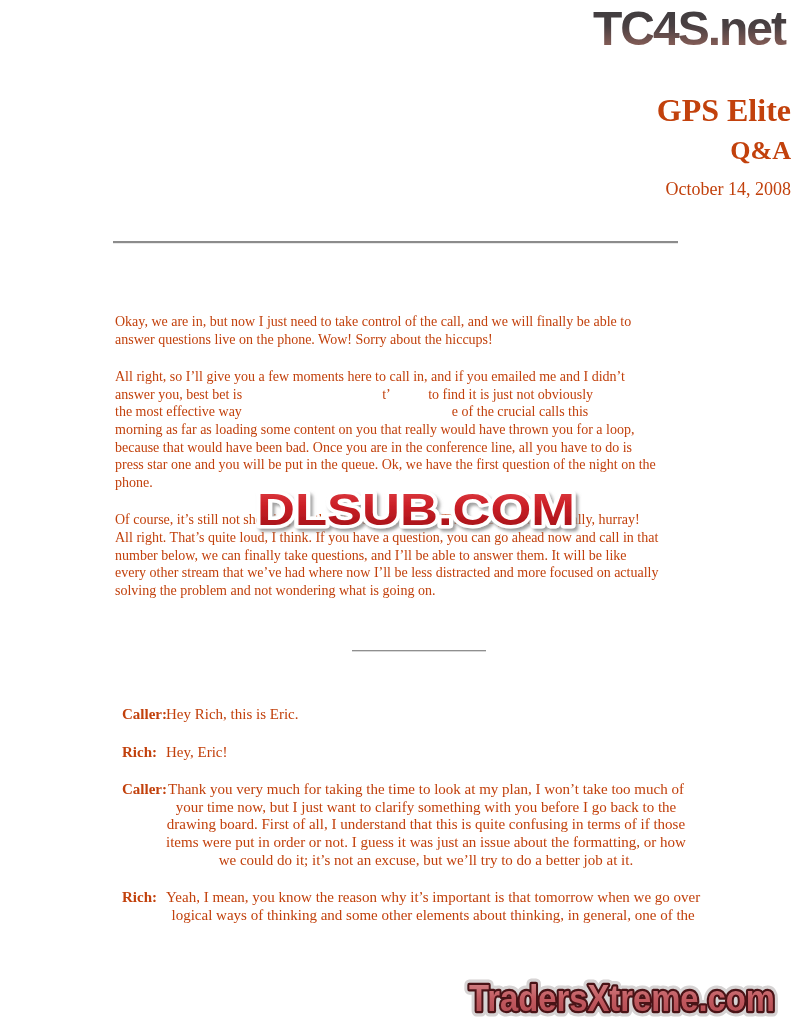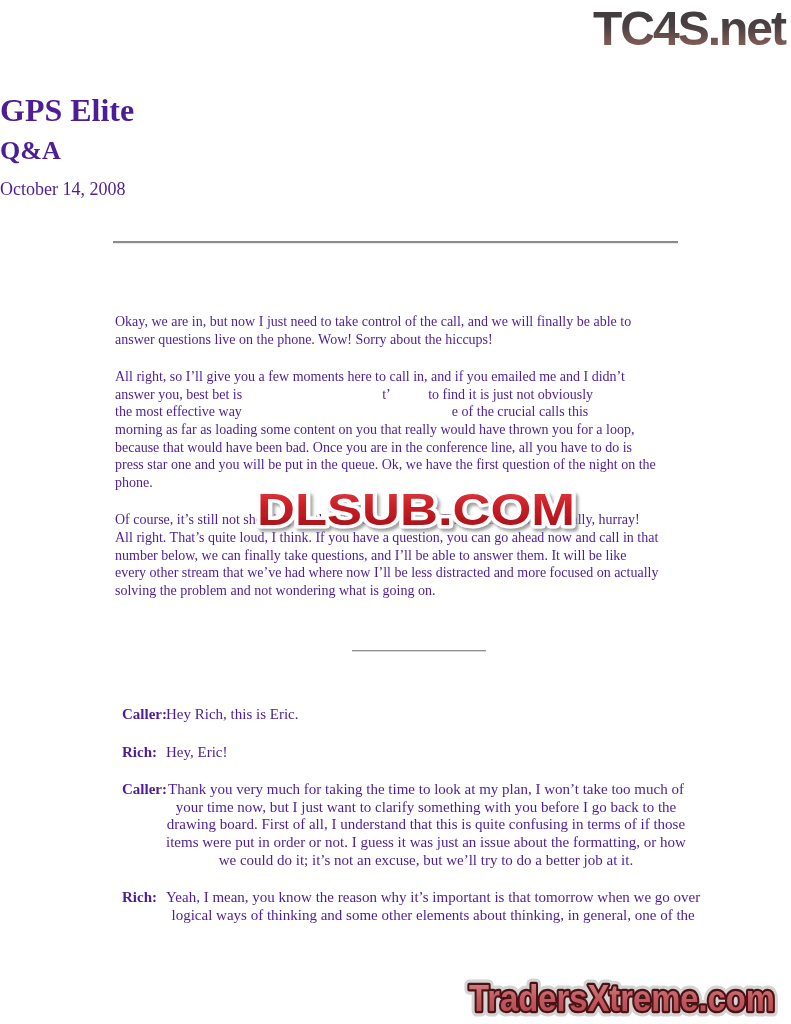"TC4S.net" .page { color: #4c1d95 -> #c2410c }
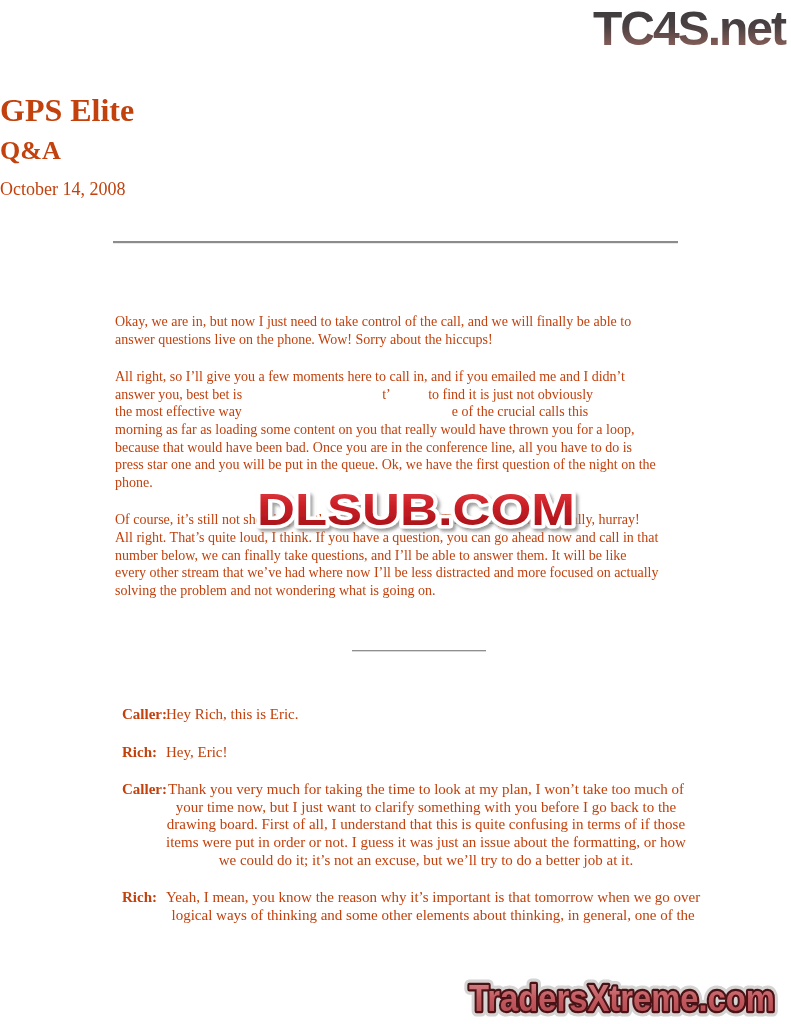"GPS Elite" .title-block { text-align: left -> right }
